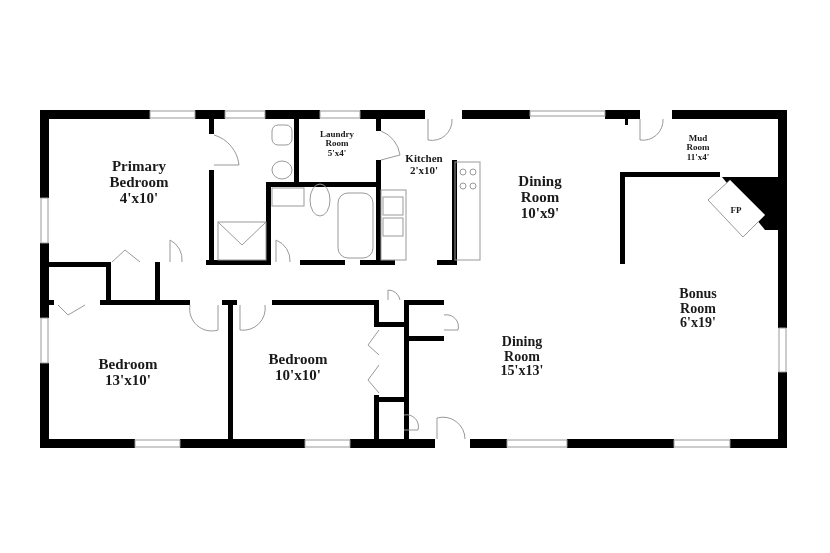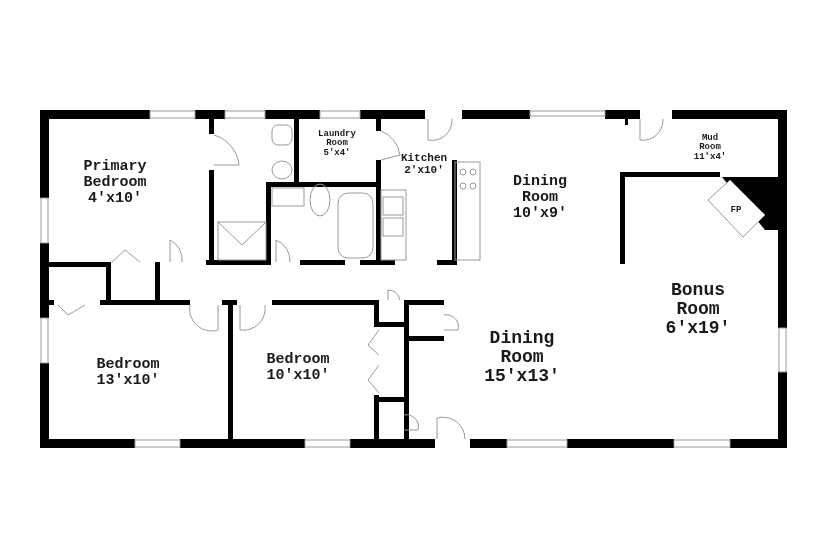"Laundry" .label { font-family: Liberation Mono, monospace -> Liberation Serif, serif }
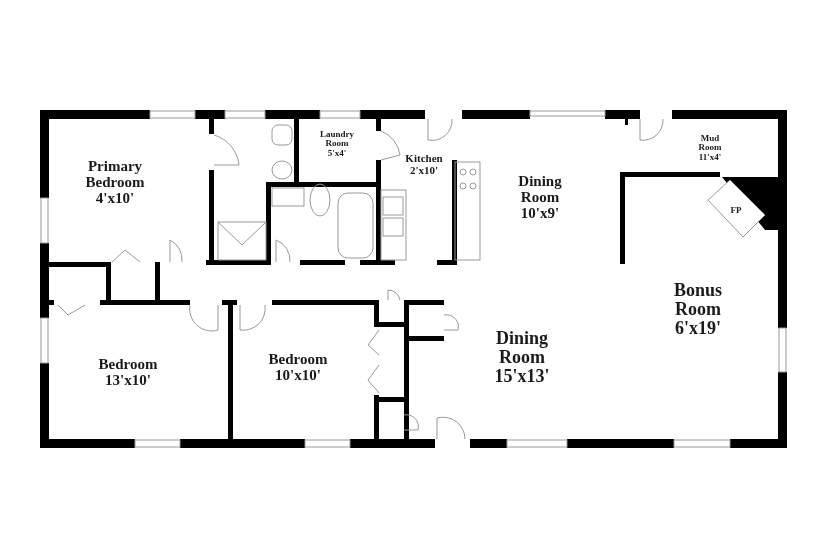"Mud" div.label { margin-left: 12px -> none }
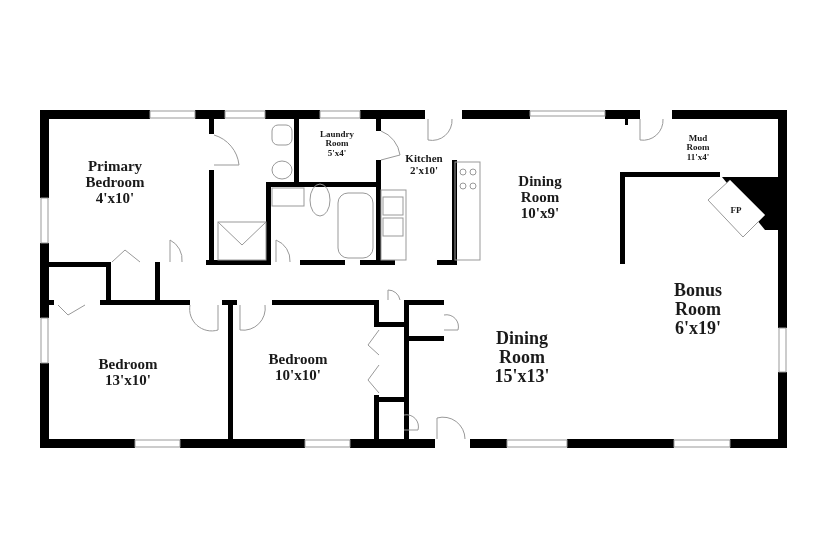"Primary" div.label { left: 115px -> 139px }
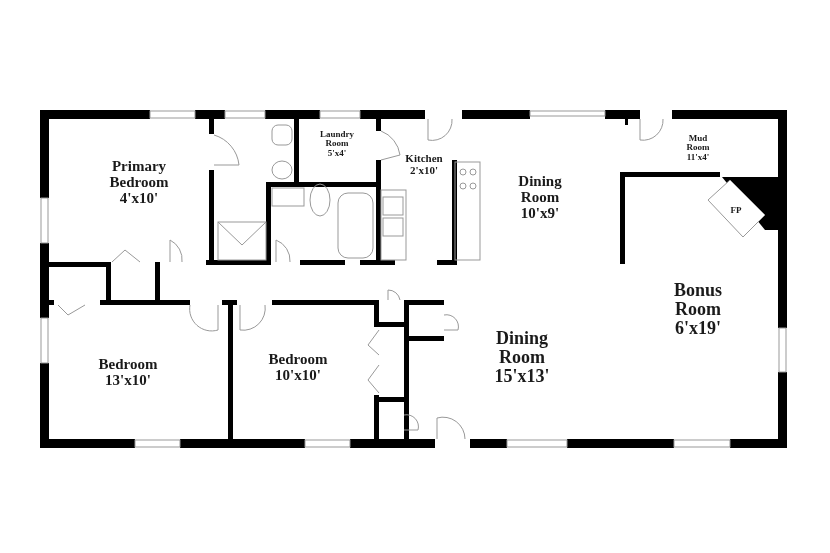"Bonus" .md { font-size: 18px -> 14px }
